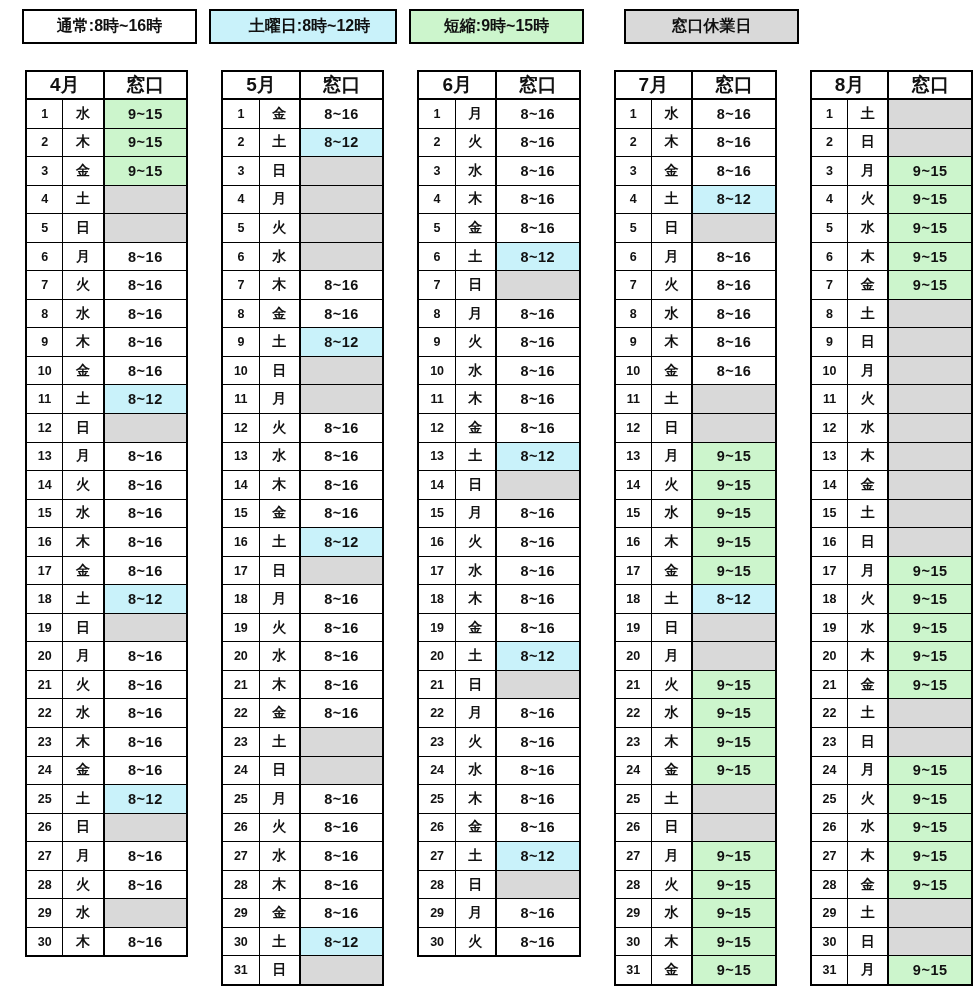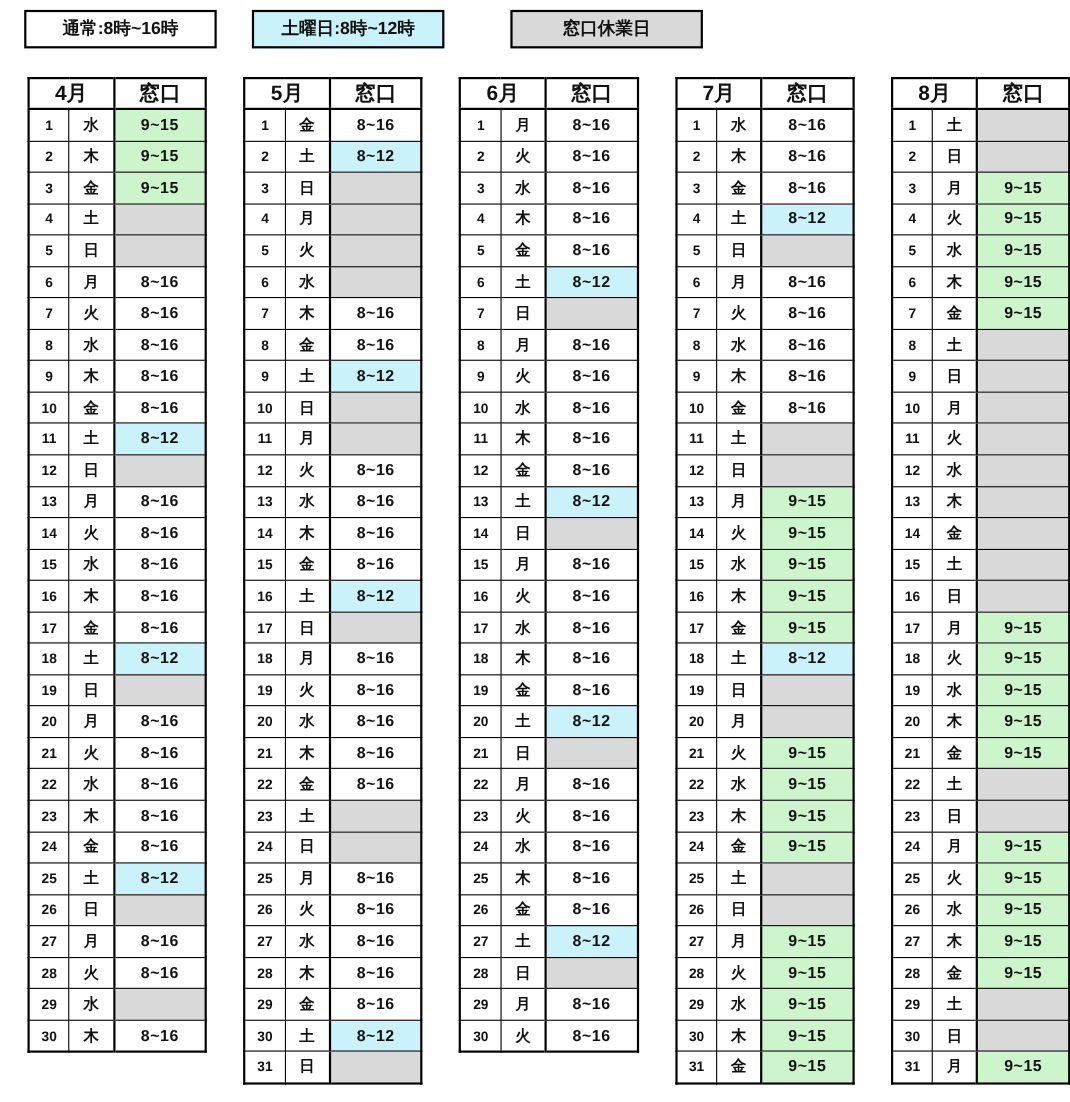"通常:8時~16時" .legend { gap: 32px -> 12px }
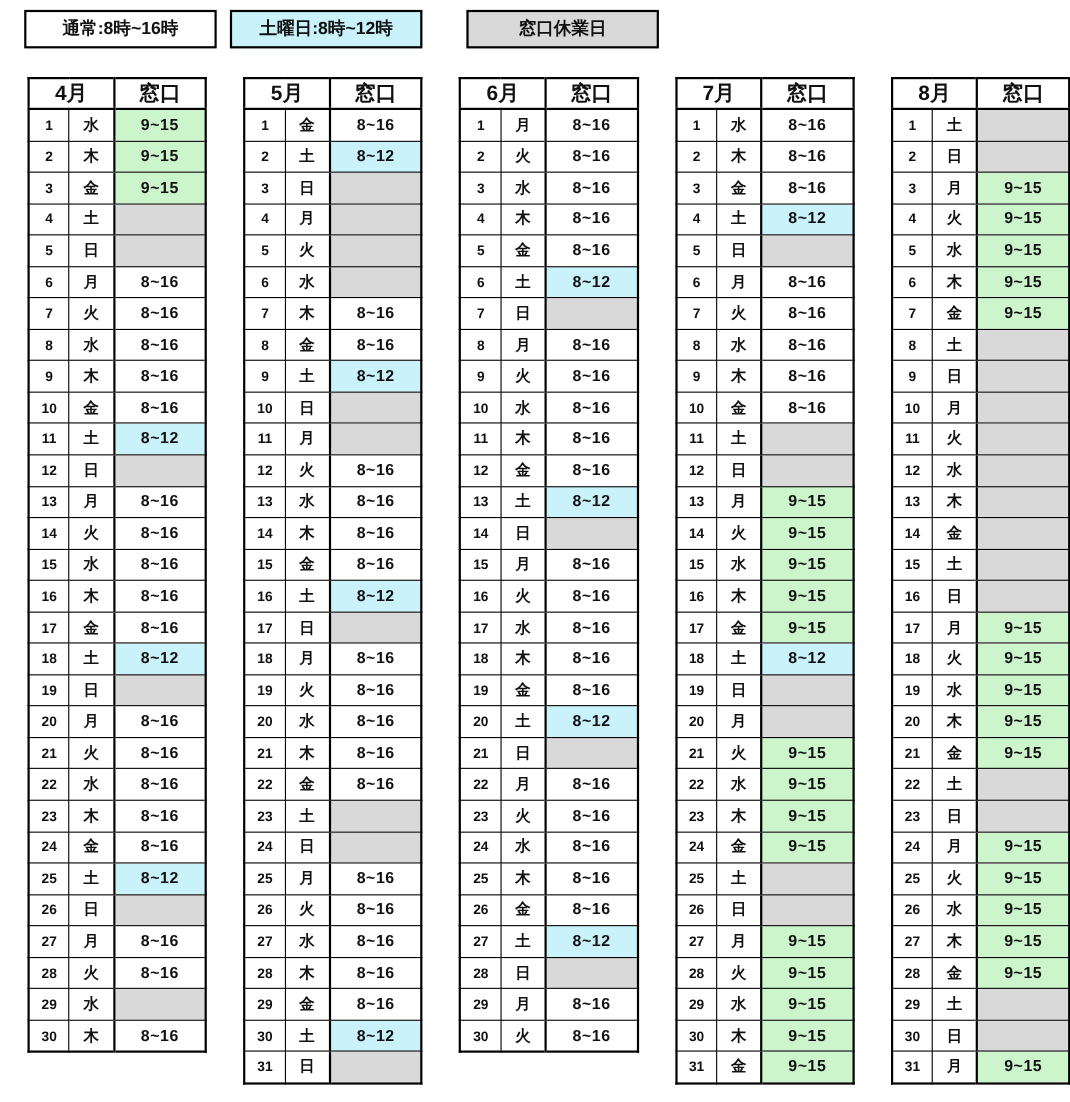"土曜日:8時~12時" .t-saturday { padding-left: none -> 13px }
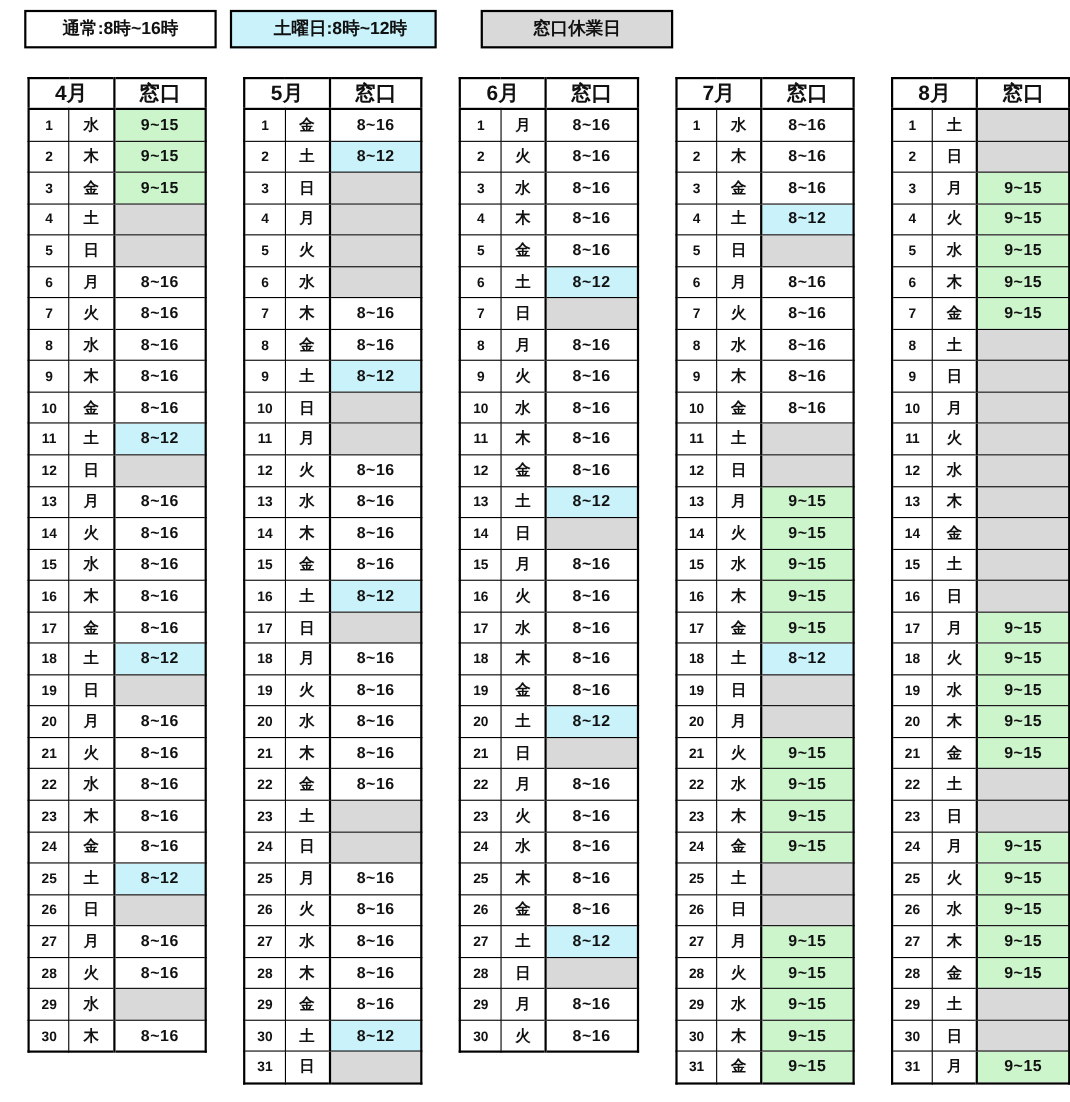"短縮:9時~15時" div.legend-box { html: none -> <div> <span>短縮:9時~15時</span> </div> }
